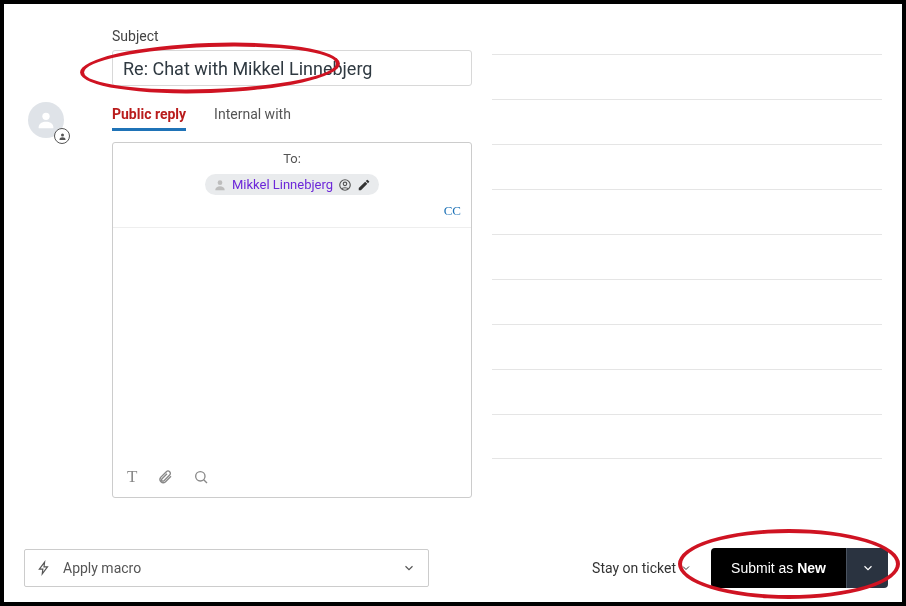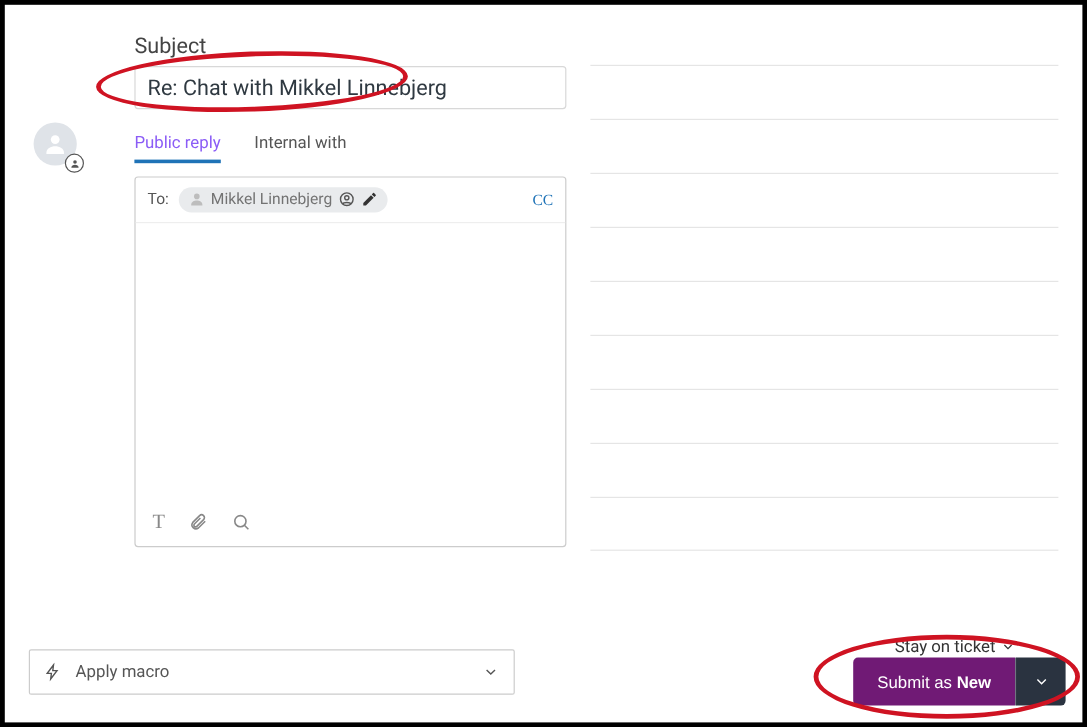"Subject" .subject-label { font-size: 18px -> 14px }
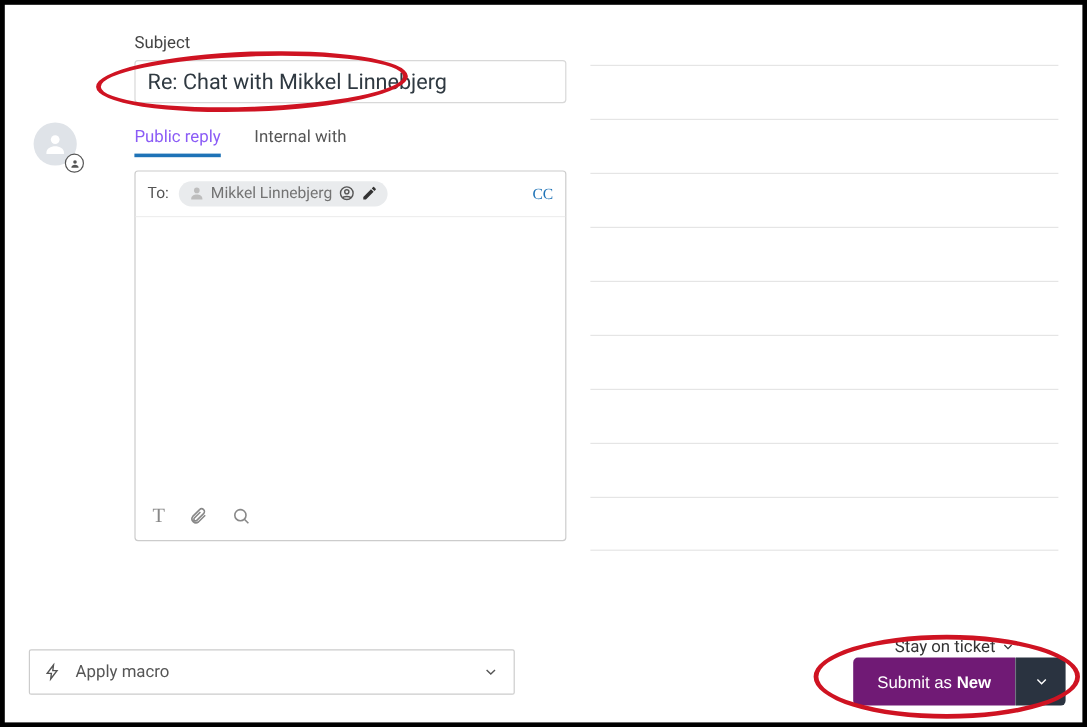"Public reply" .tab.active { color: #8b5cf6 -> #b91c1c; font-weight: 400 -> 700 }
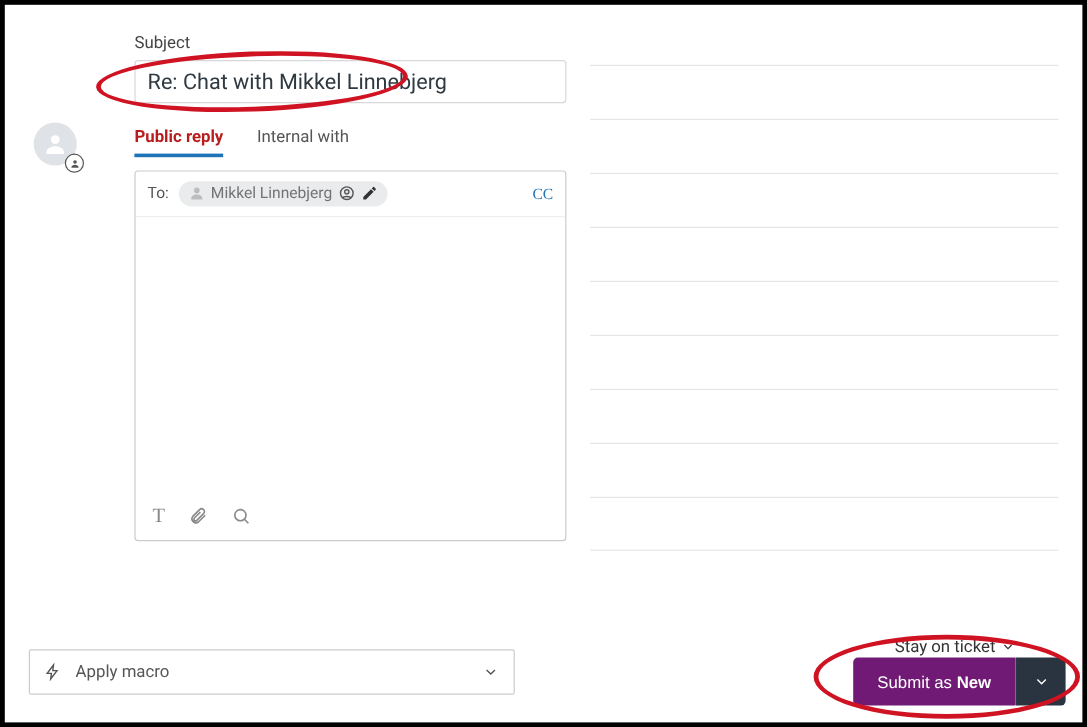"To:" .to-row { flex-direction: none -> column }
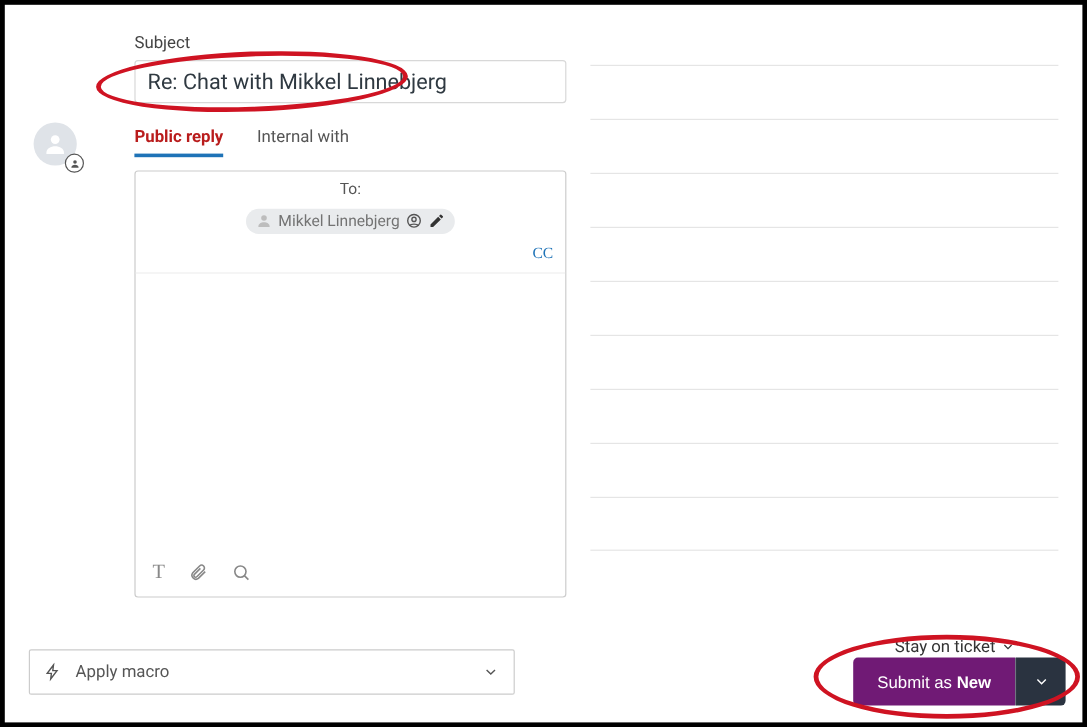"Mikkel Linnebjerg" .chip { align-items: flex-start -> center; color: #737373 -> #6d28d9 }
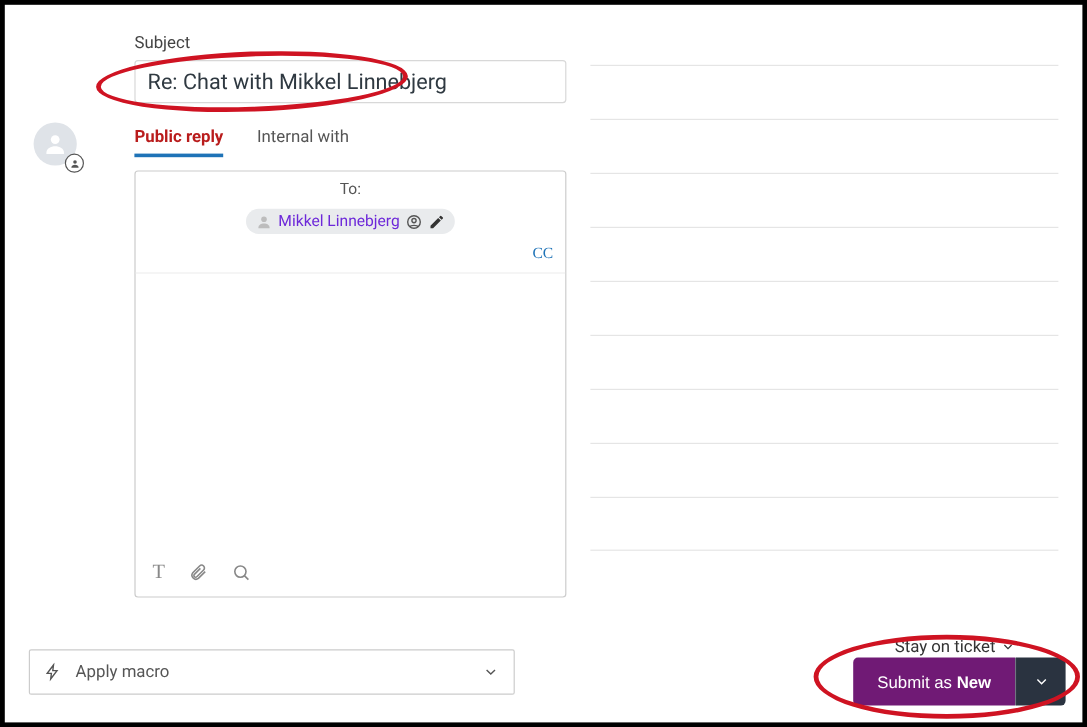"Stay on ticket" .footer-right { flex-direction: column -> none; gap: 1px -> 11px }
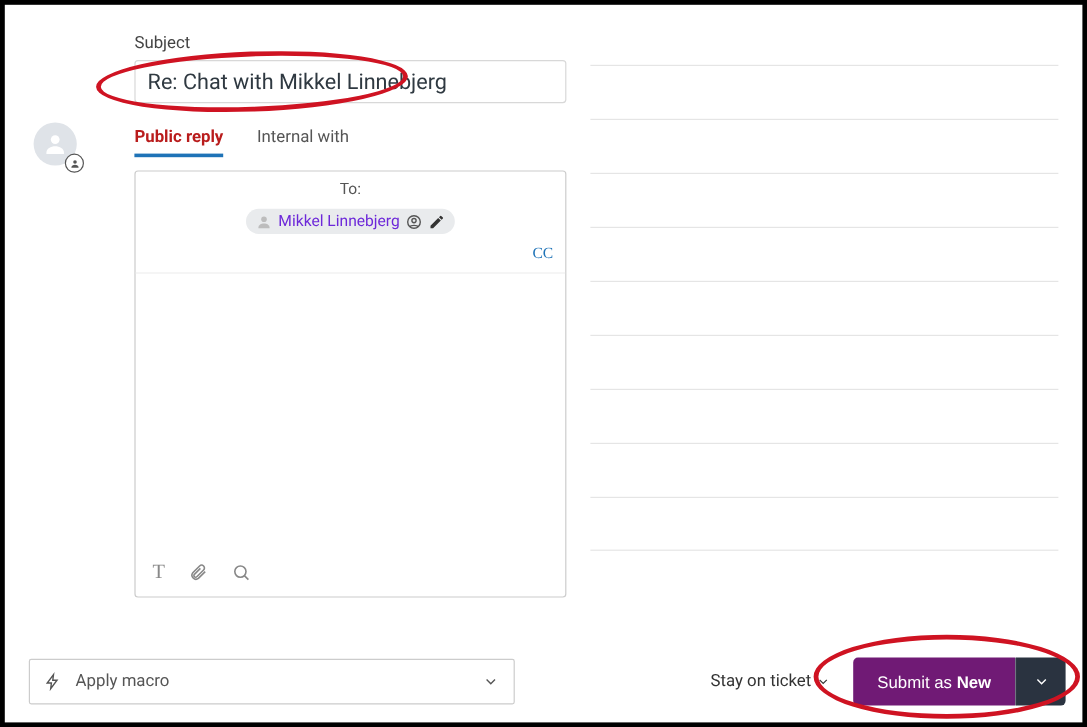"Submit as New" .submit-btn { background: #701a75 -> #000000 }
